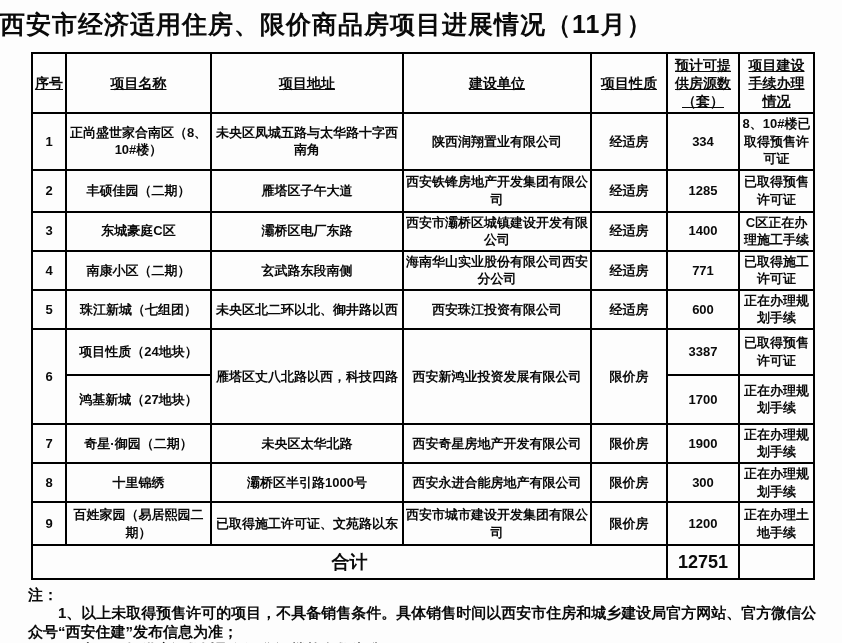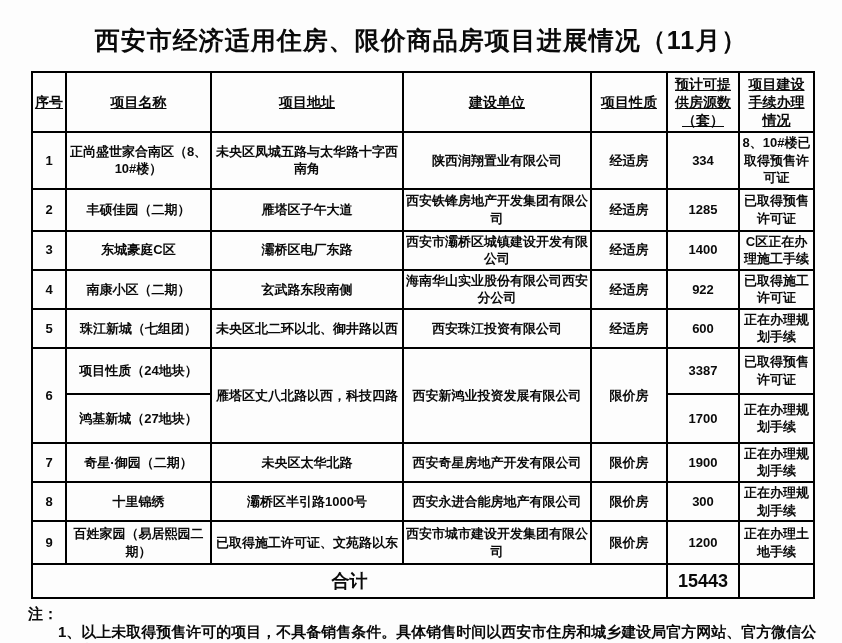"西安市经济适用住房、限价商品房项目进展情况（11月）" .title { margin: 16px -> 0; text-align: center -> none }
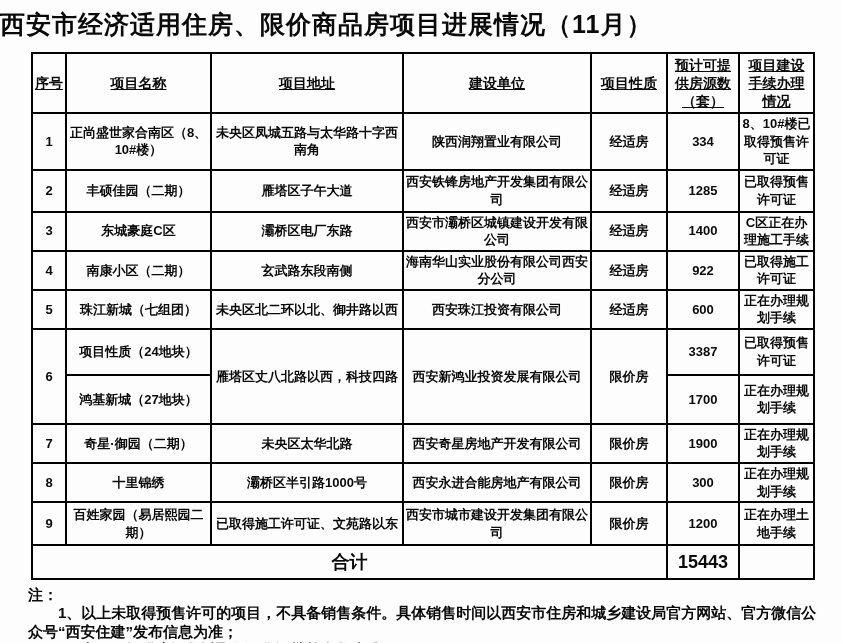"922" td { text: 922 -> 771 }
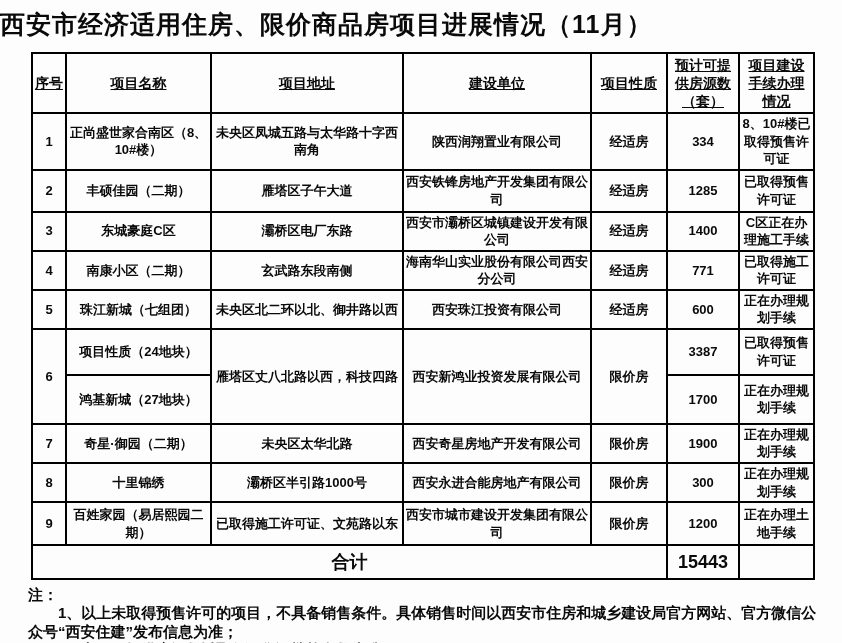"15443" td { text: 15443 -> 12751 }
